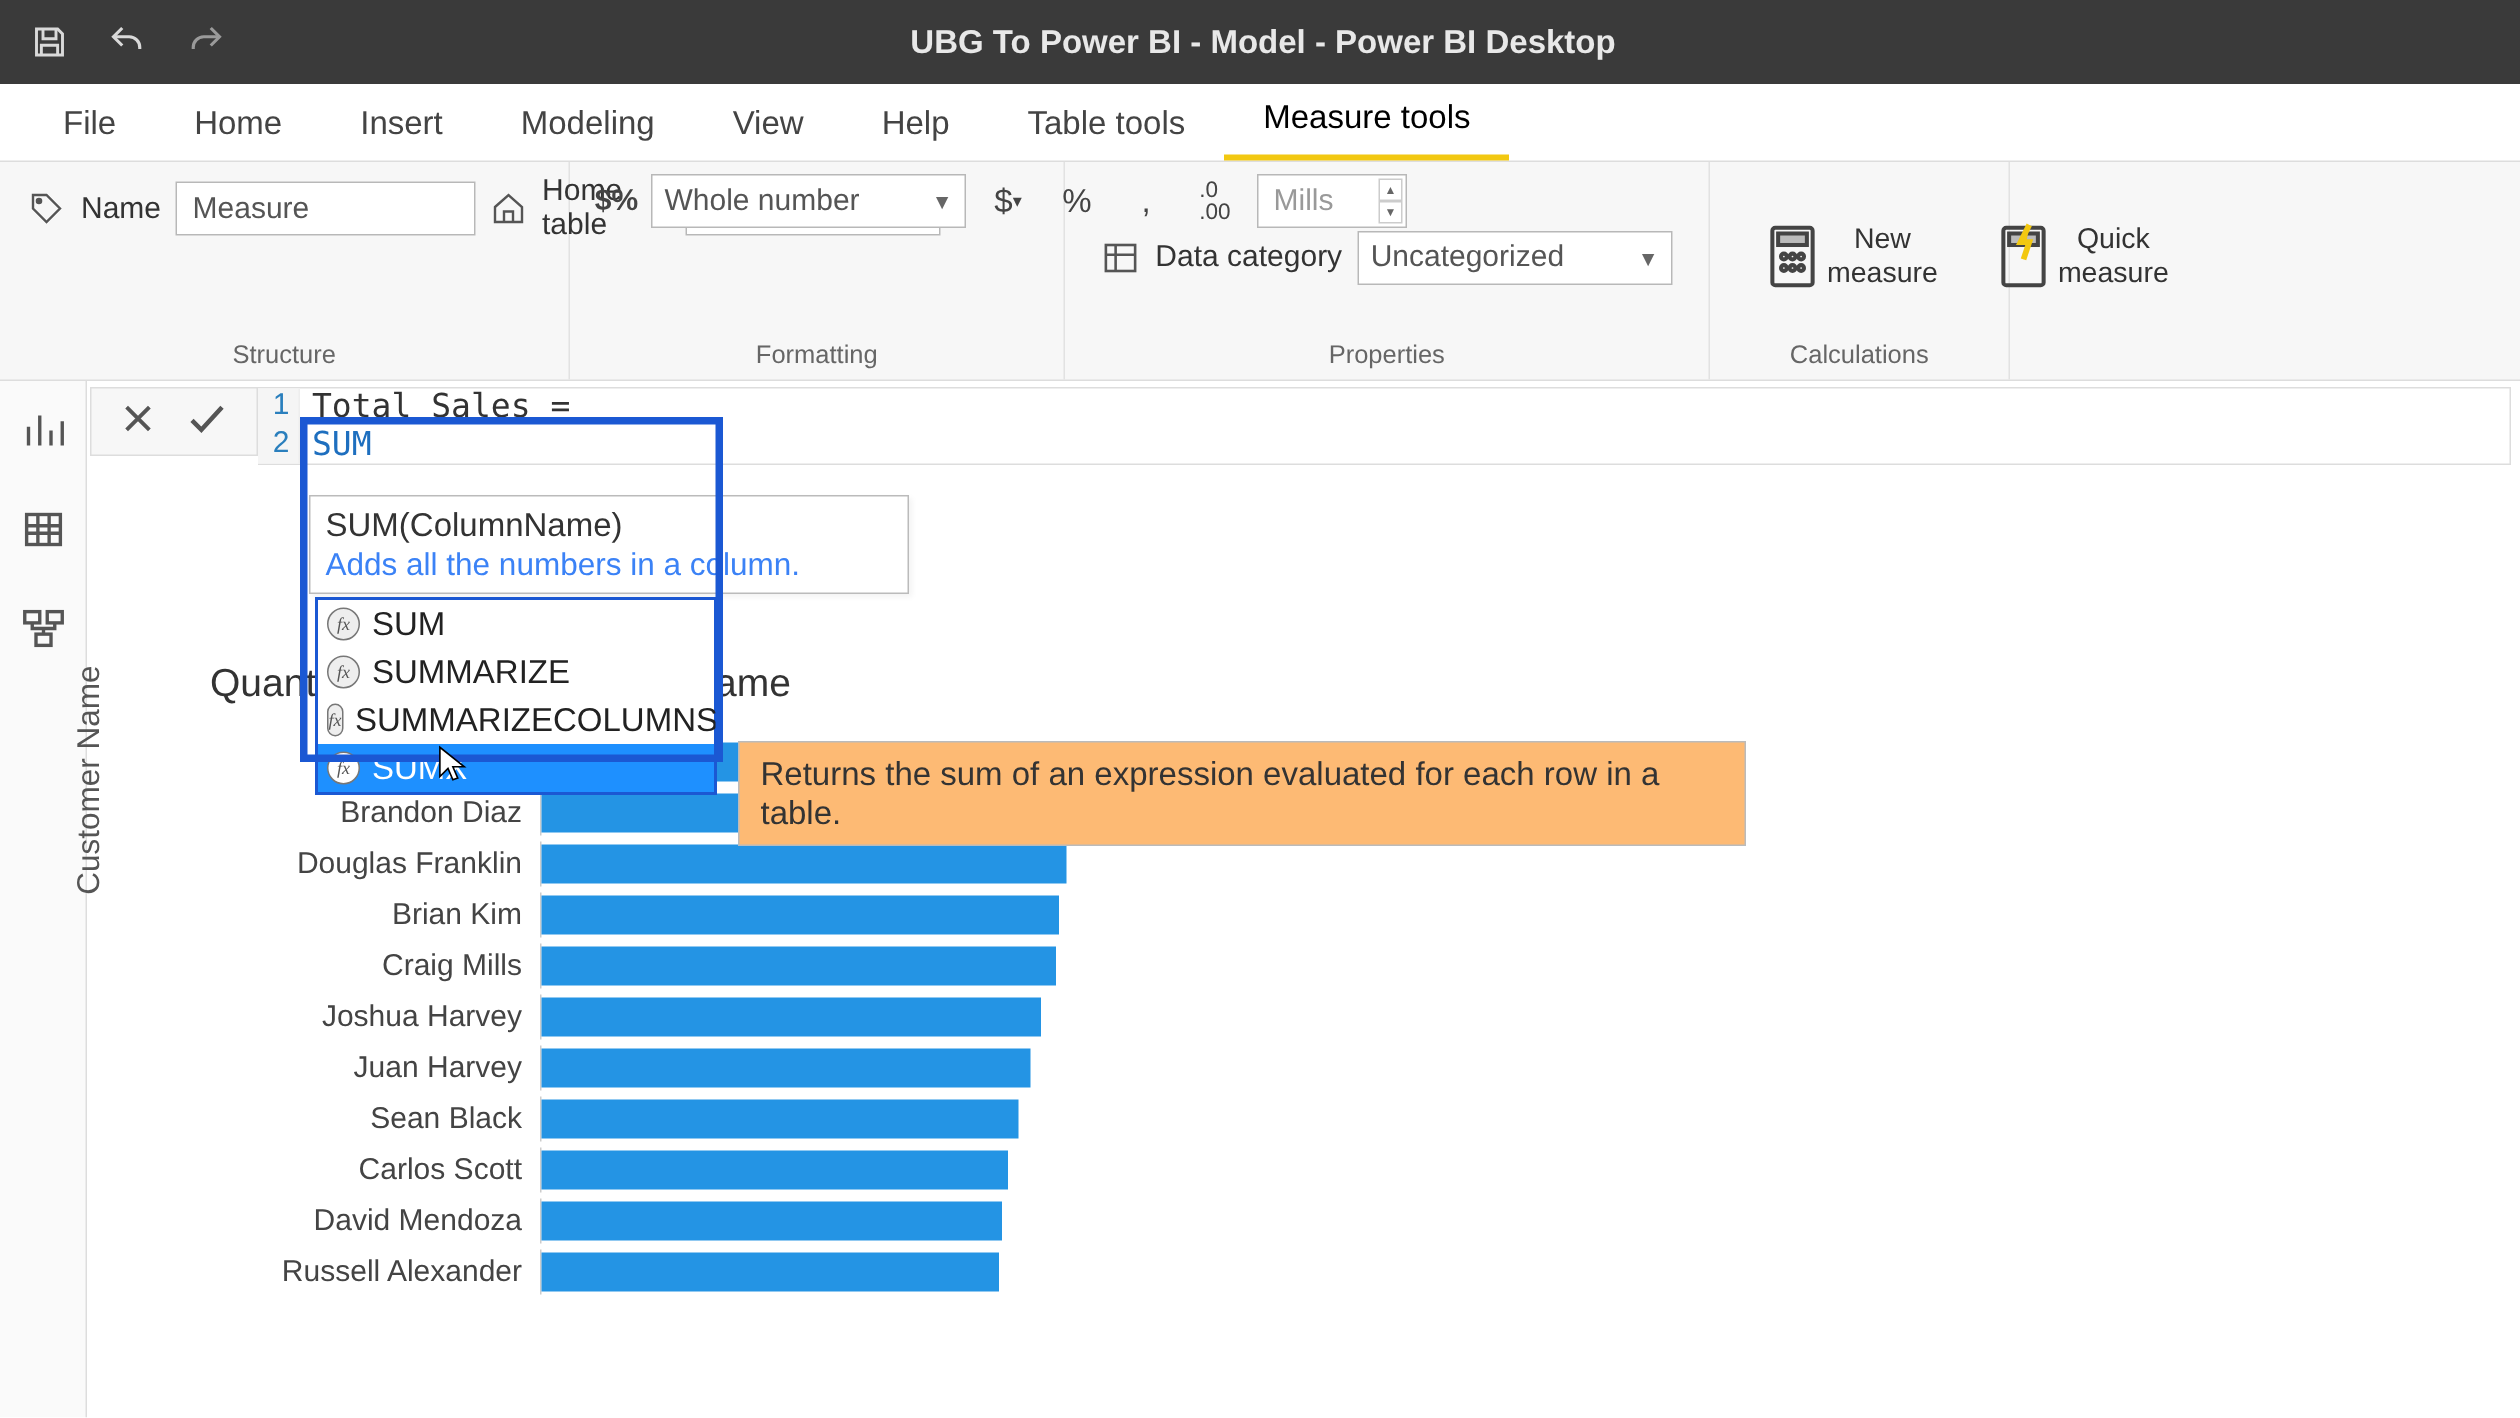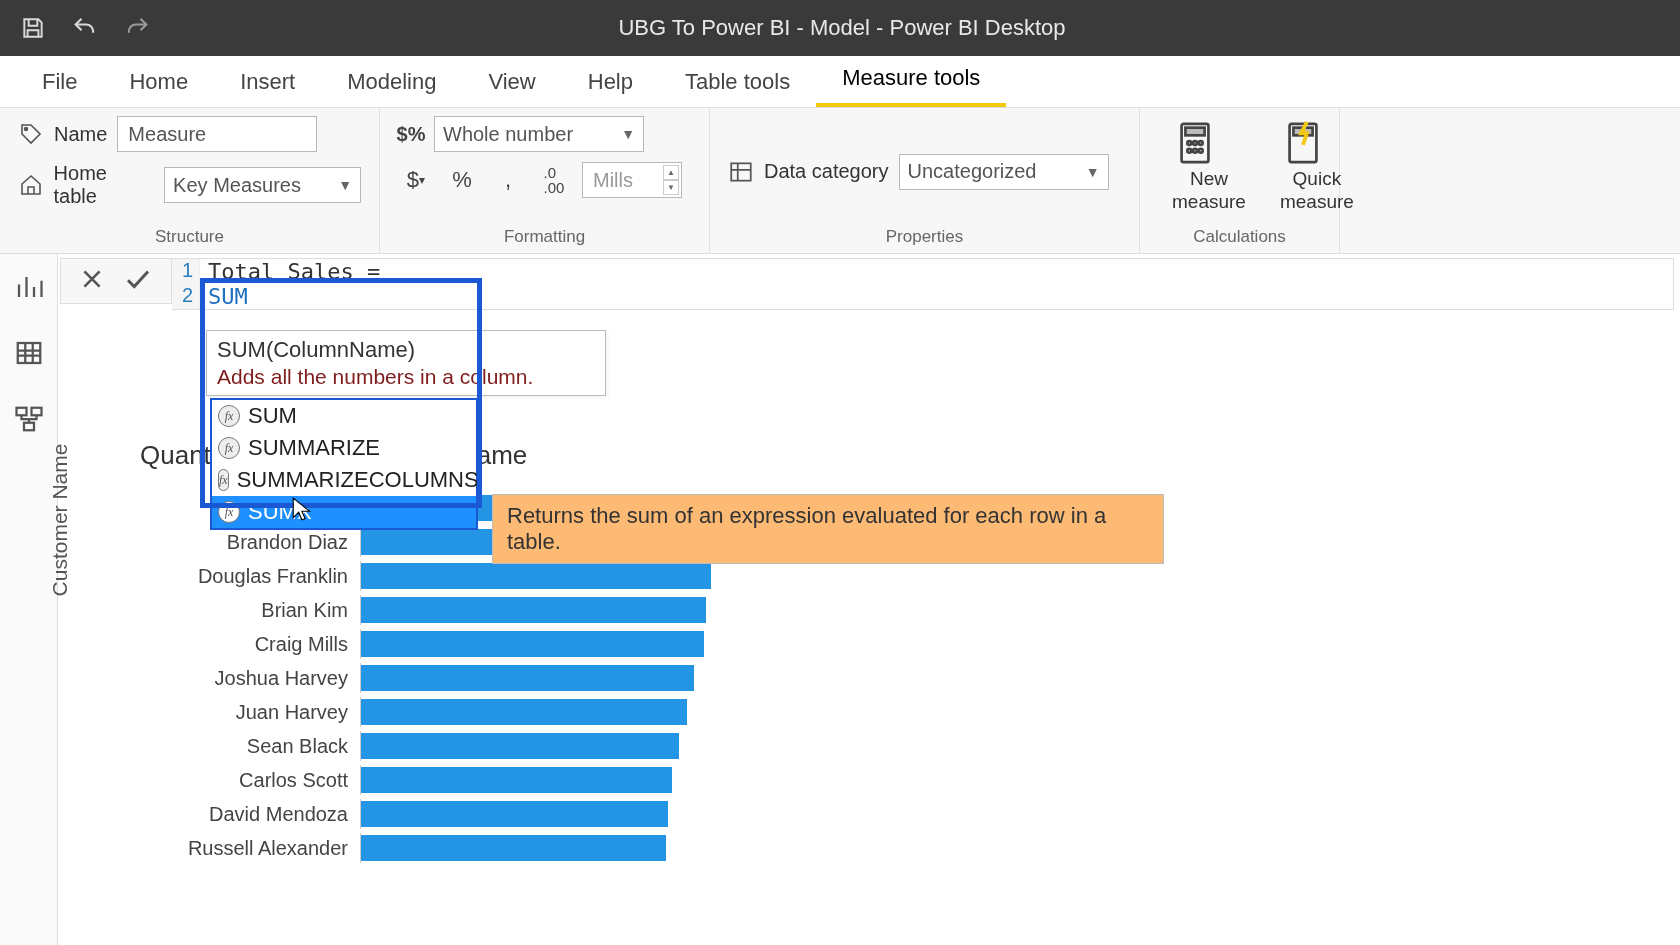"UBG To Power BI -" .tb-title { font-weight: 400 -> 700 }
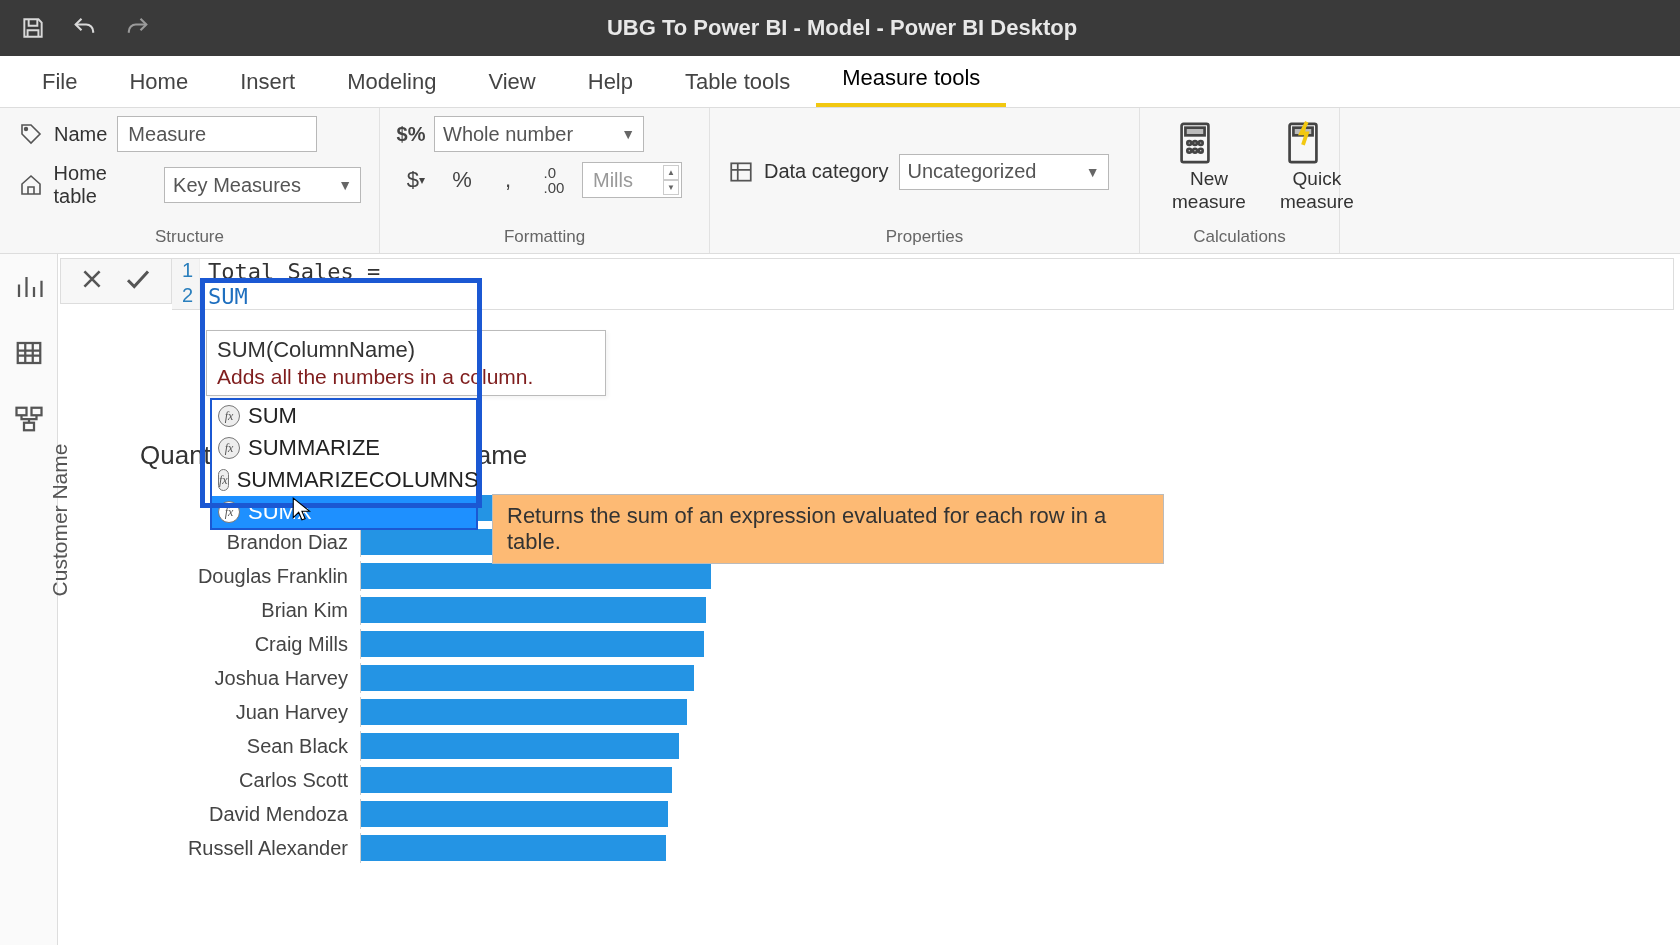"Name" .rgroup-body { flex-direction: column -> row }
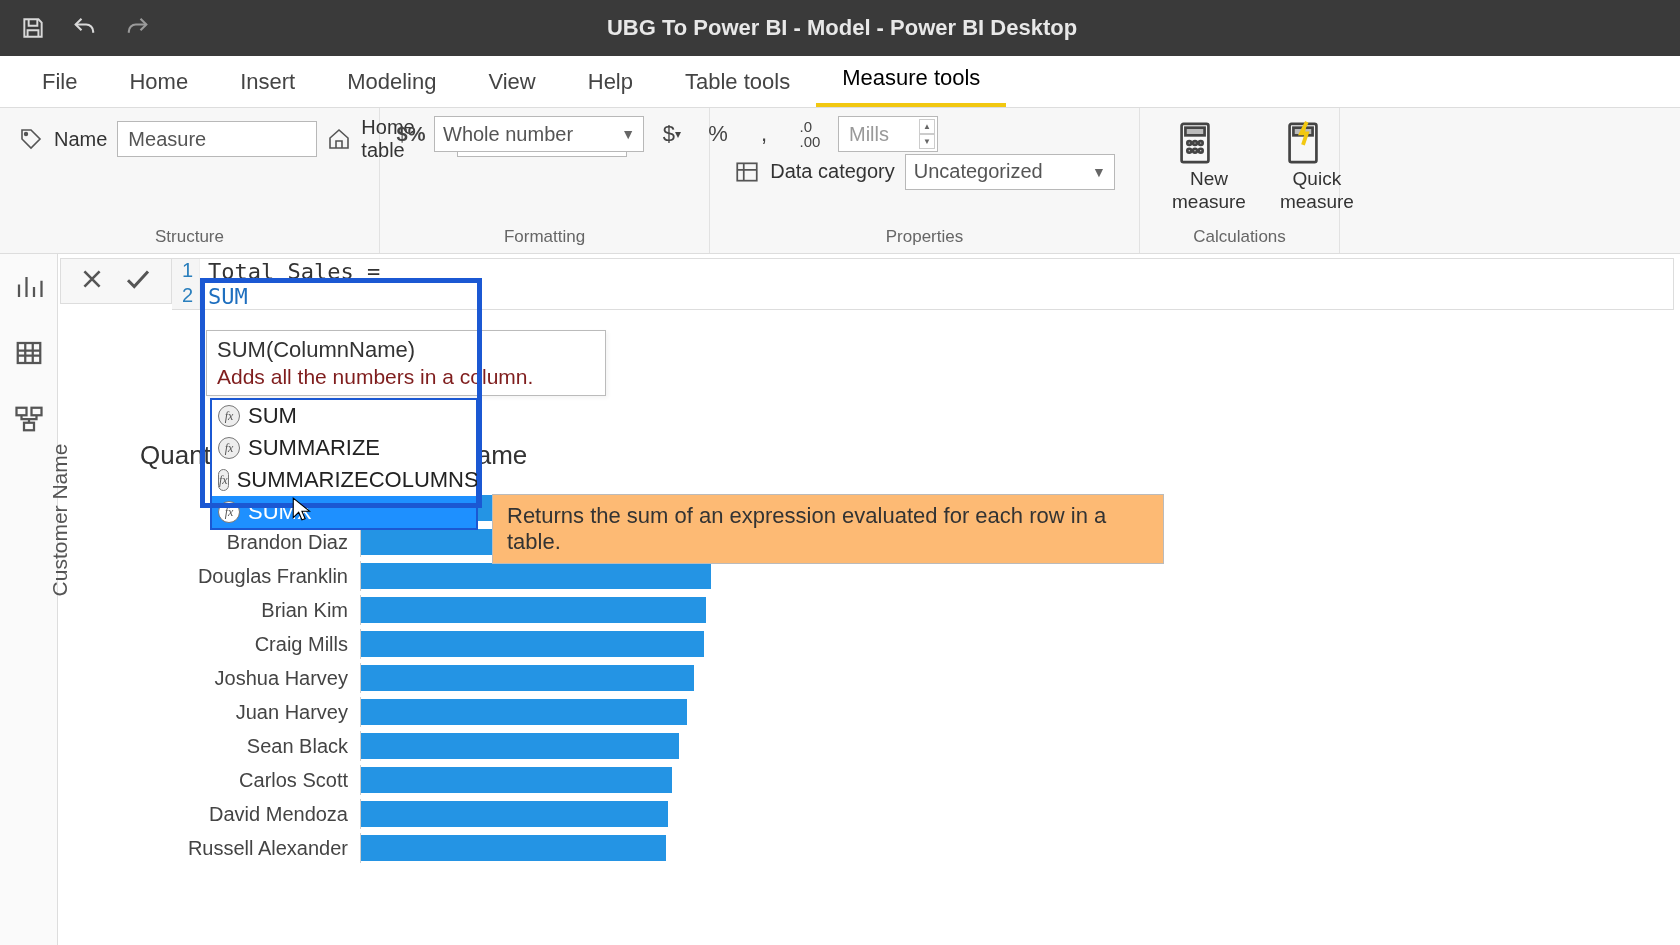"New" .calcbtn { align-items: none -> center; flex-direction: column -> row }
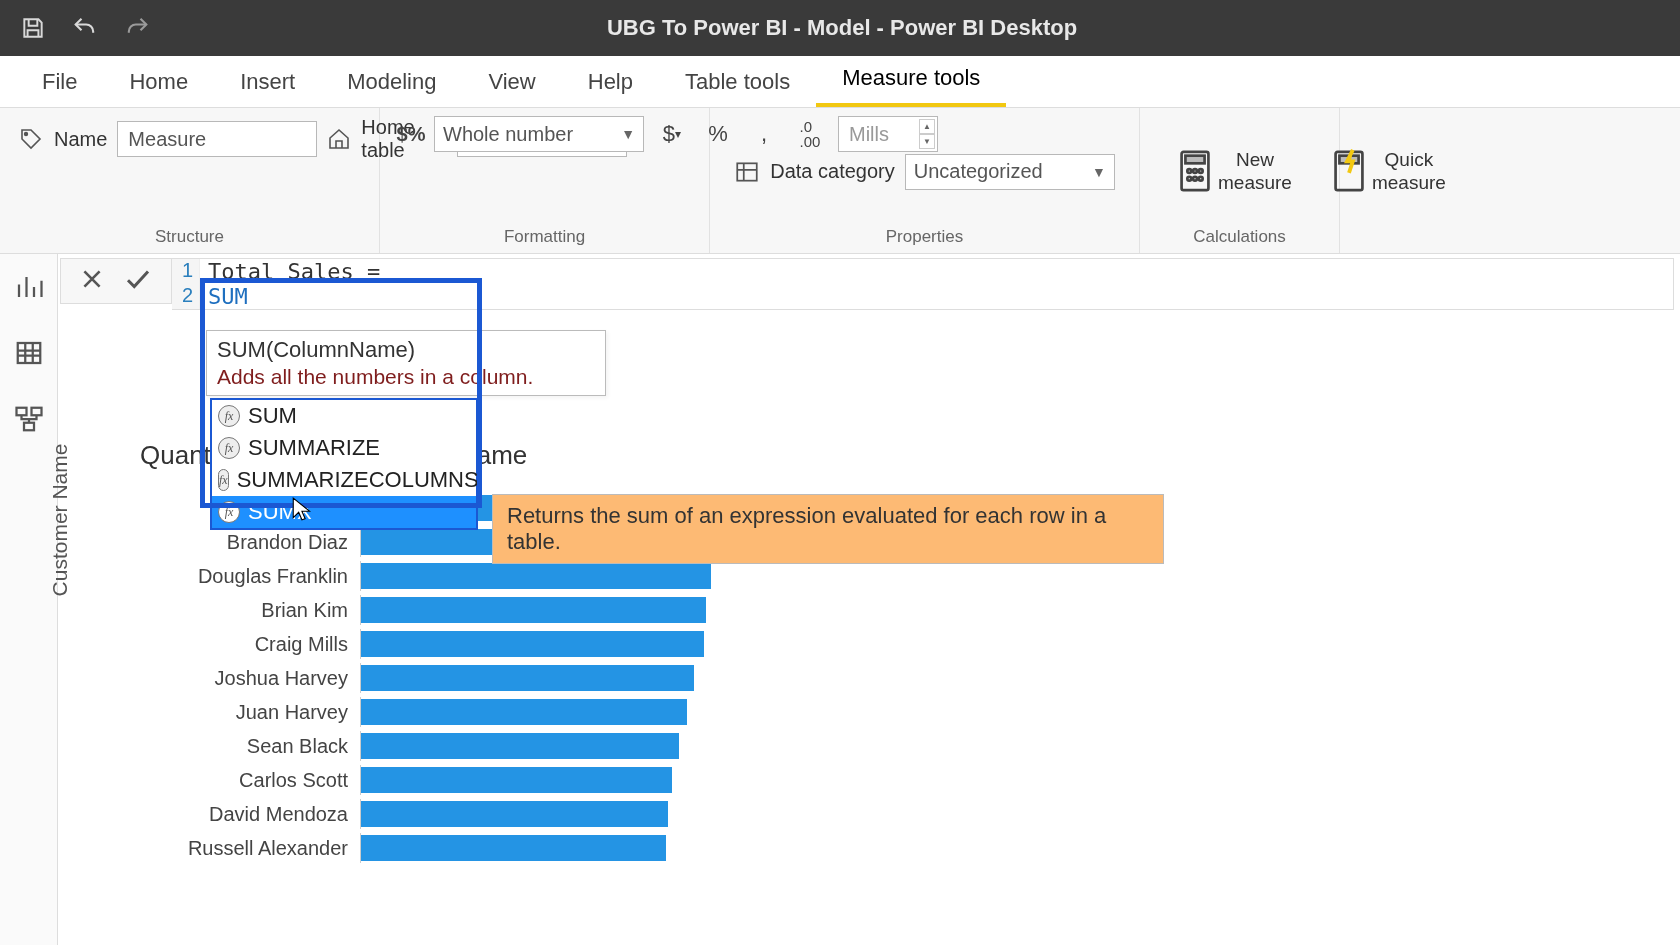"Adds all the numbers in" .fx-tooltip .desc { color: #7f1d1d -> #3b82f6 }
